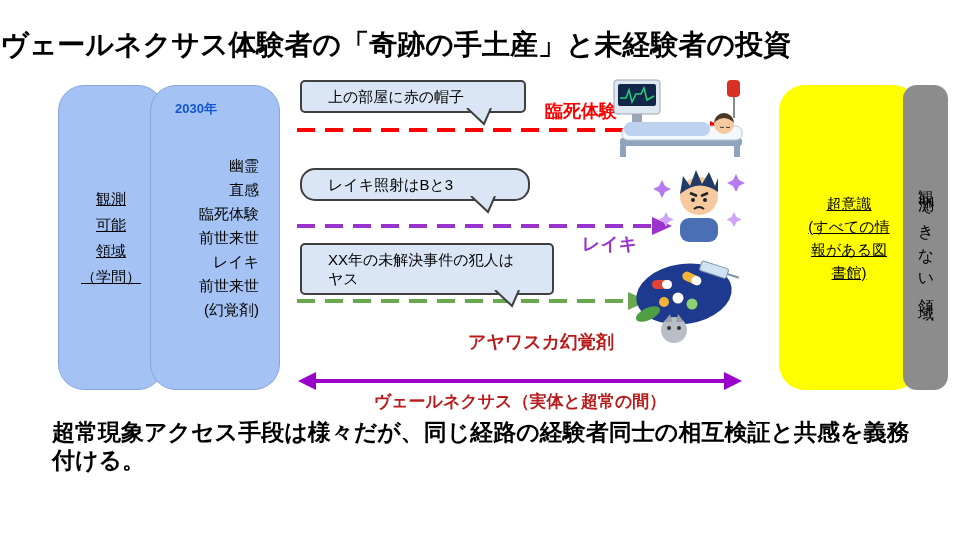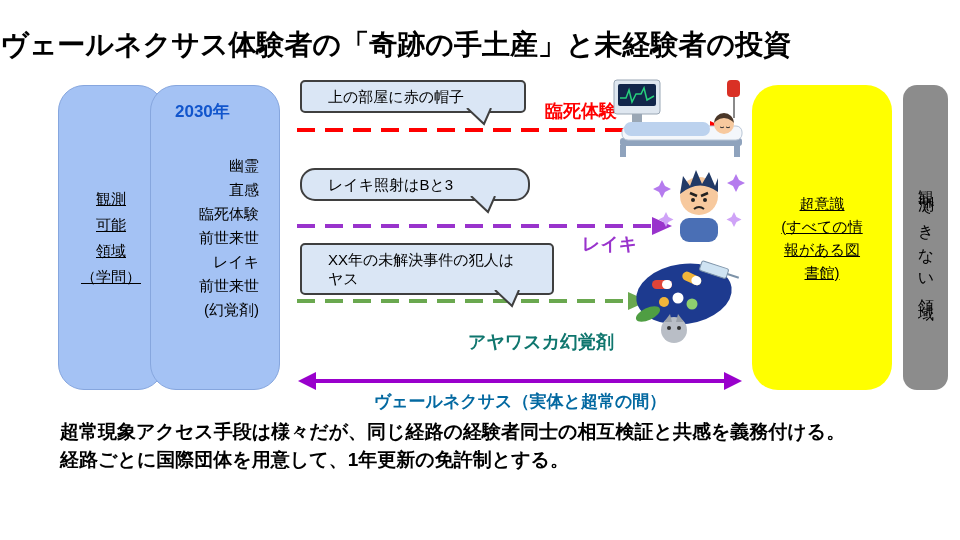"2030年" .year-label { font-size: 17px -> 13px }
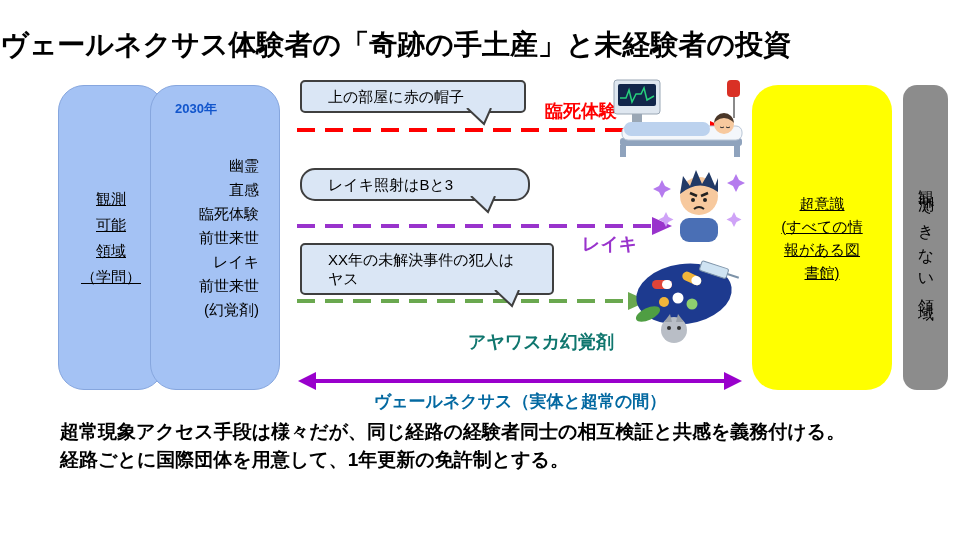"超意識" .box-superconscious { left: 752px -> 779px }
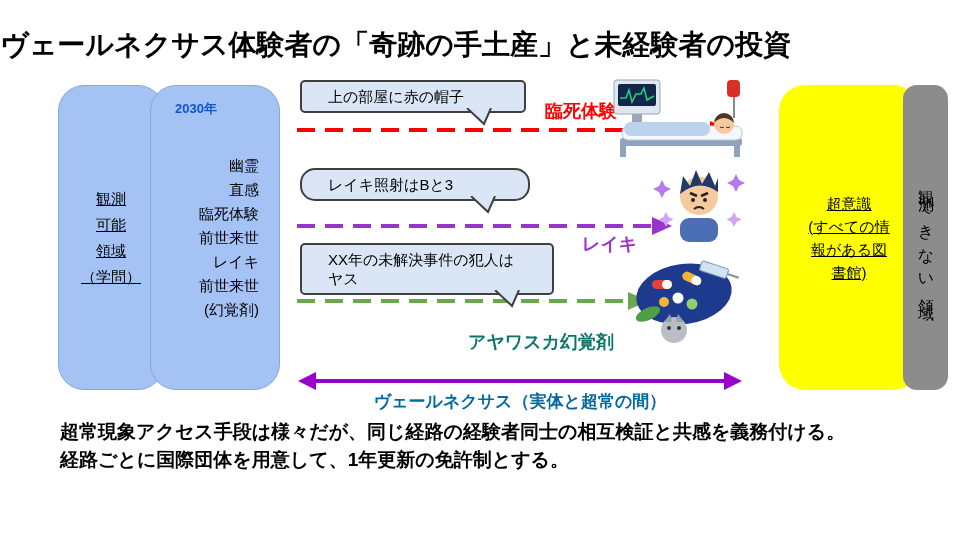"アヤワスカ幻覚剤" .label-ayahuasca { color: #0f766e -> #b91c1c }
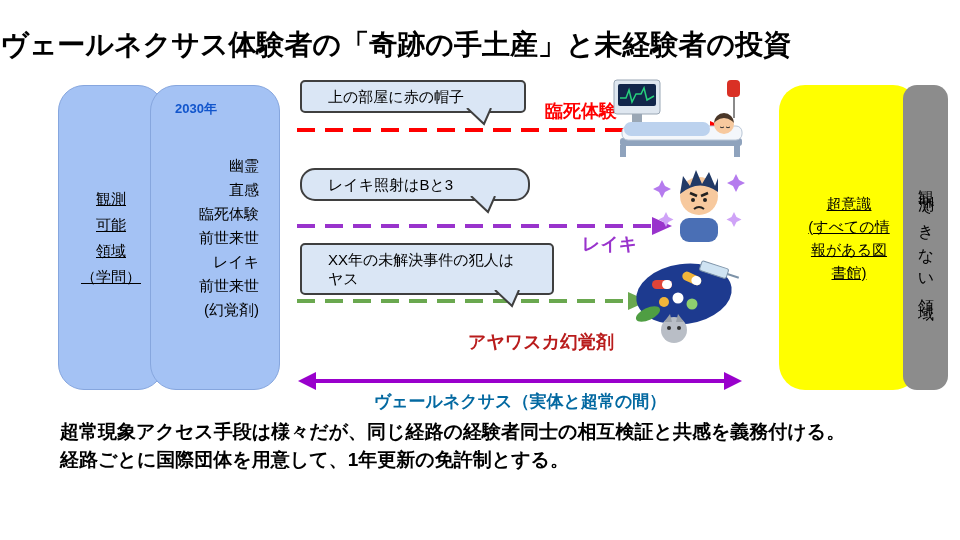"ヴェールネクサス（実体と超常の間）" .label-nexus { color: #0369a1 -> #b91c1c }
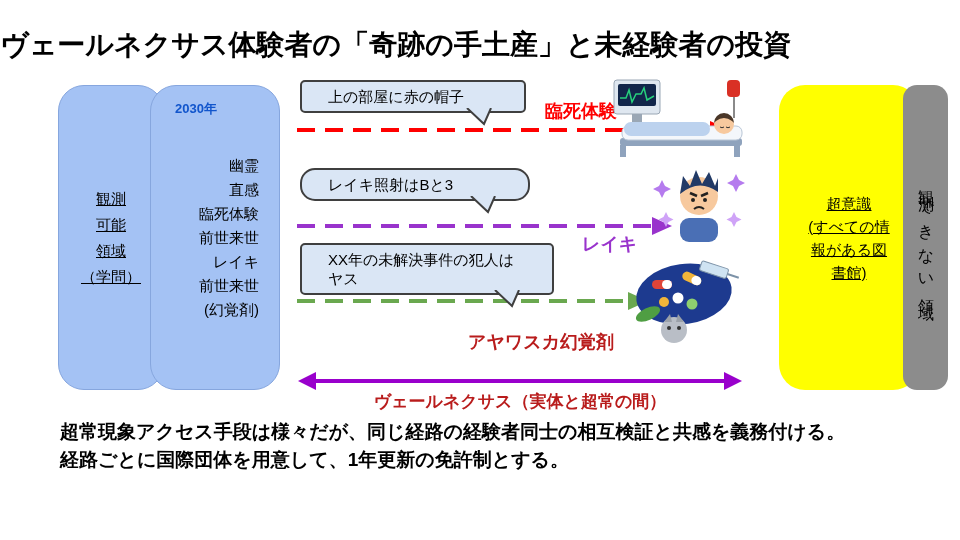"超常現象アクセス手段は様々だが、同じ経路の経験者同士の相互検証と共感を義務付ける" .footer { font-size: 19px -> 23px; left: 60px -> 52px }
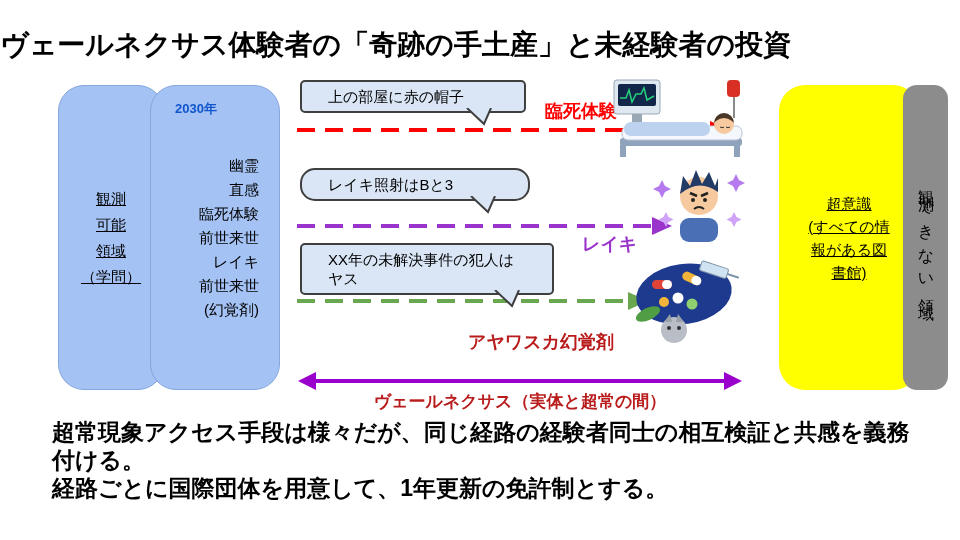"経路ごとに国際団体を用意して、1年更新の免許制とする。" div { html: <div>経路ごとに国際団体を用意して、1年更新の免許制とする。</div> -> none }
